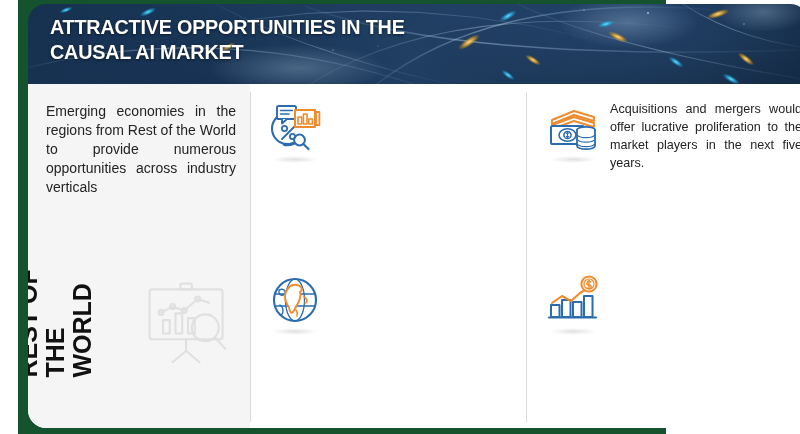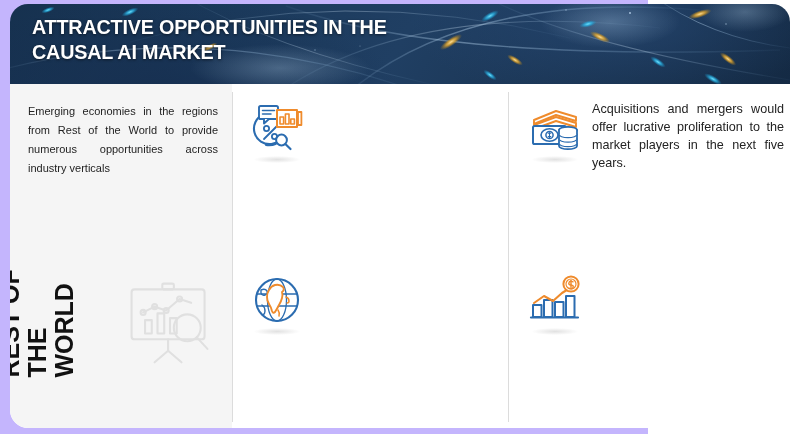"ATTRACTIVE OPPORTUNITIES IN THE" .infographic { background: #c4b5fd -> #14532d; margin-left: none -> 18px }
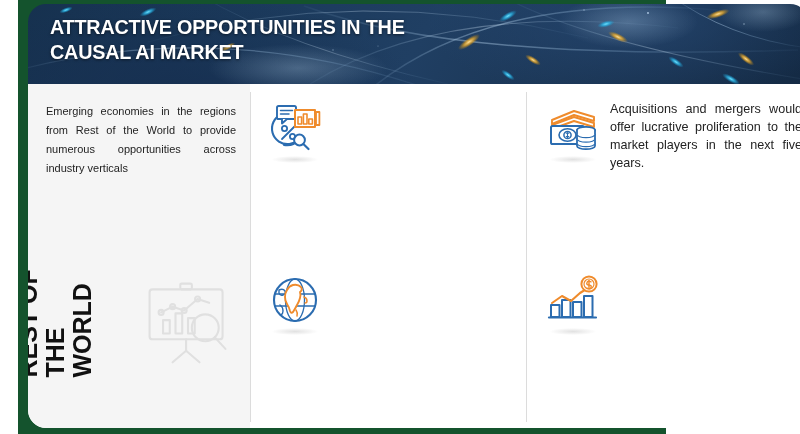"Emerging economies in the regions" .sidebar-text { font-size: 11px -> 14px }
